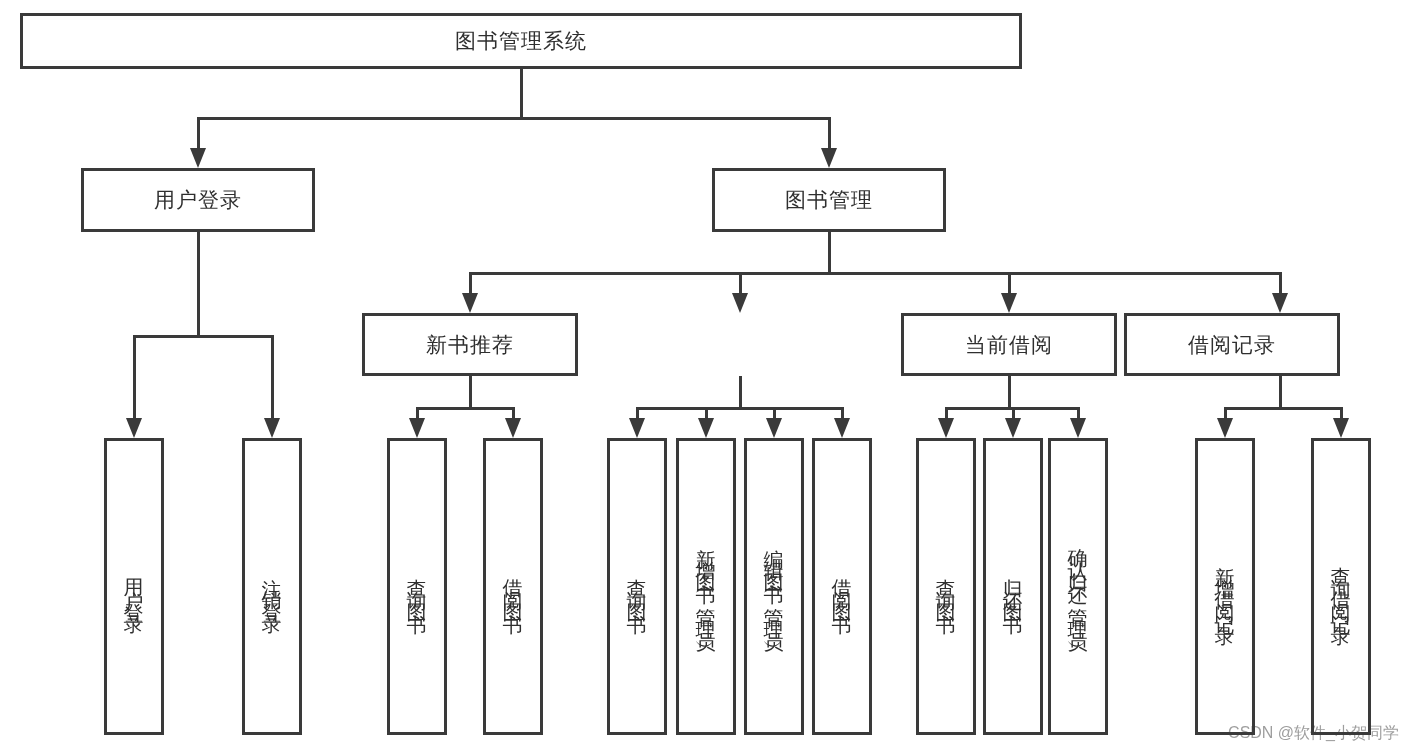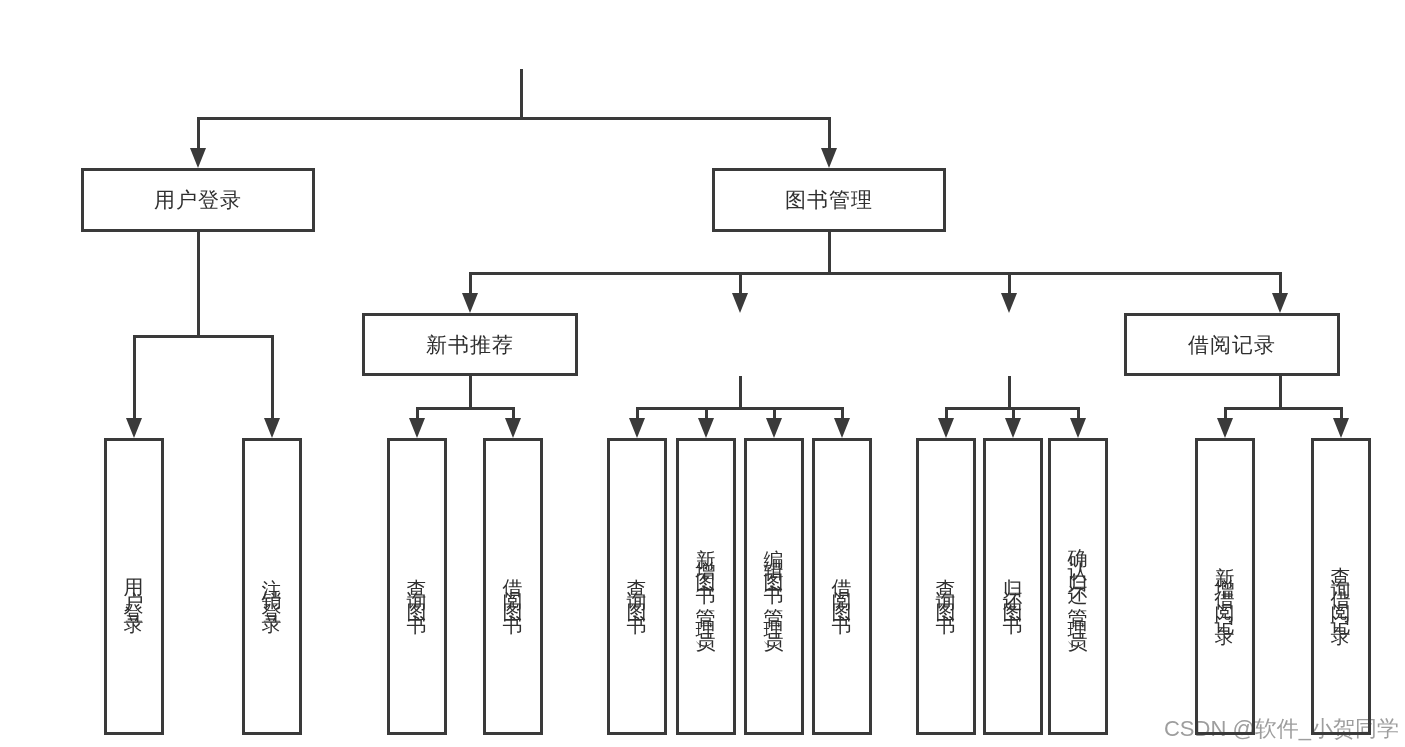"图书管理系统" div.node { html: none -> <div>图书管理系统</div> }
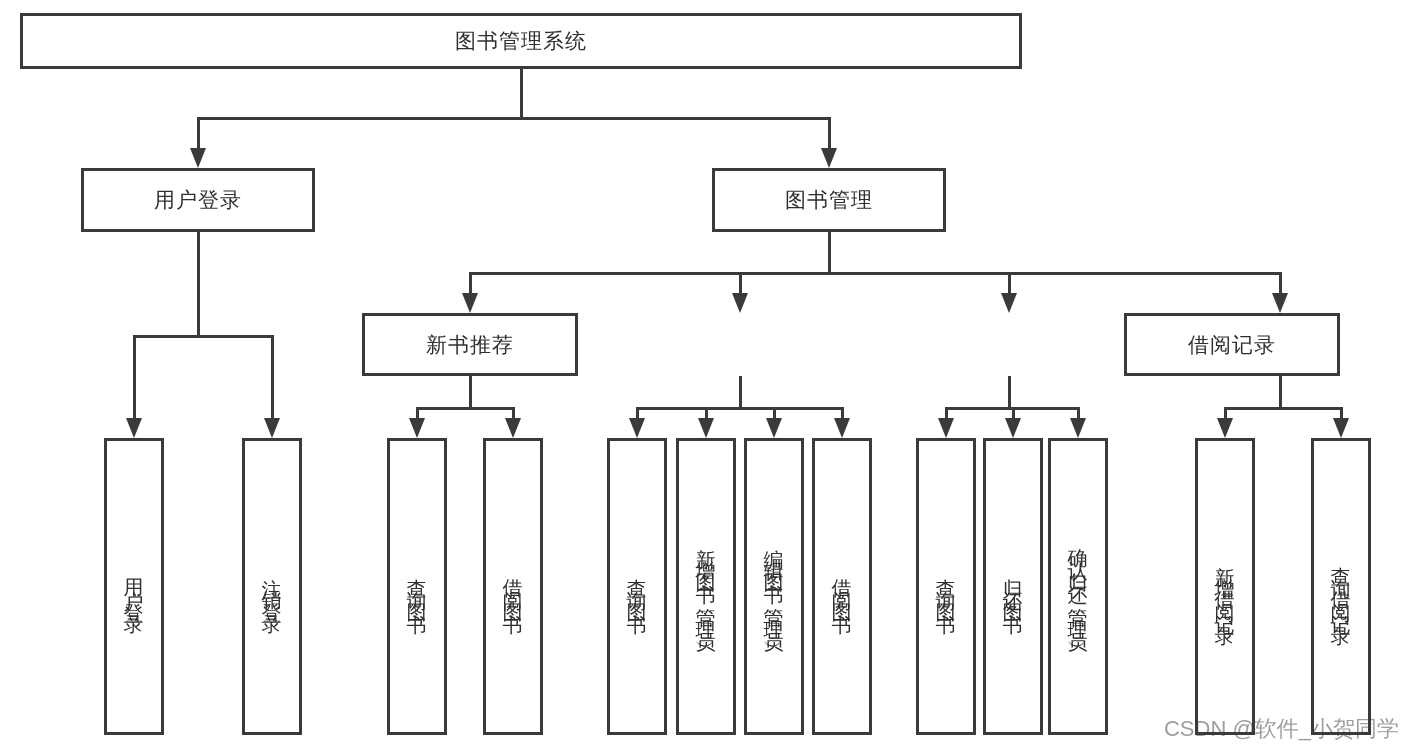"当前借阅" div.node { html: none -> <div>当前借阅</div> }
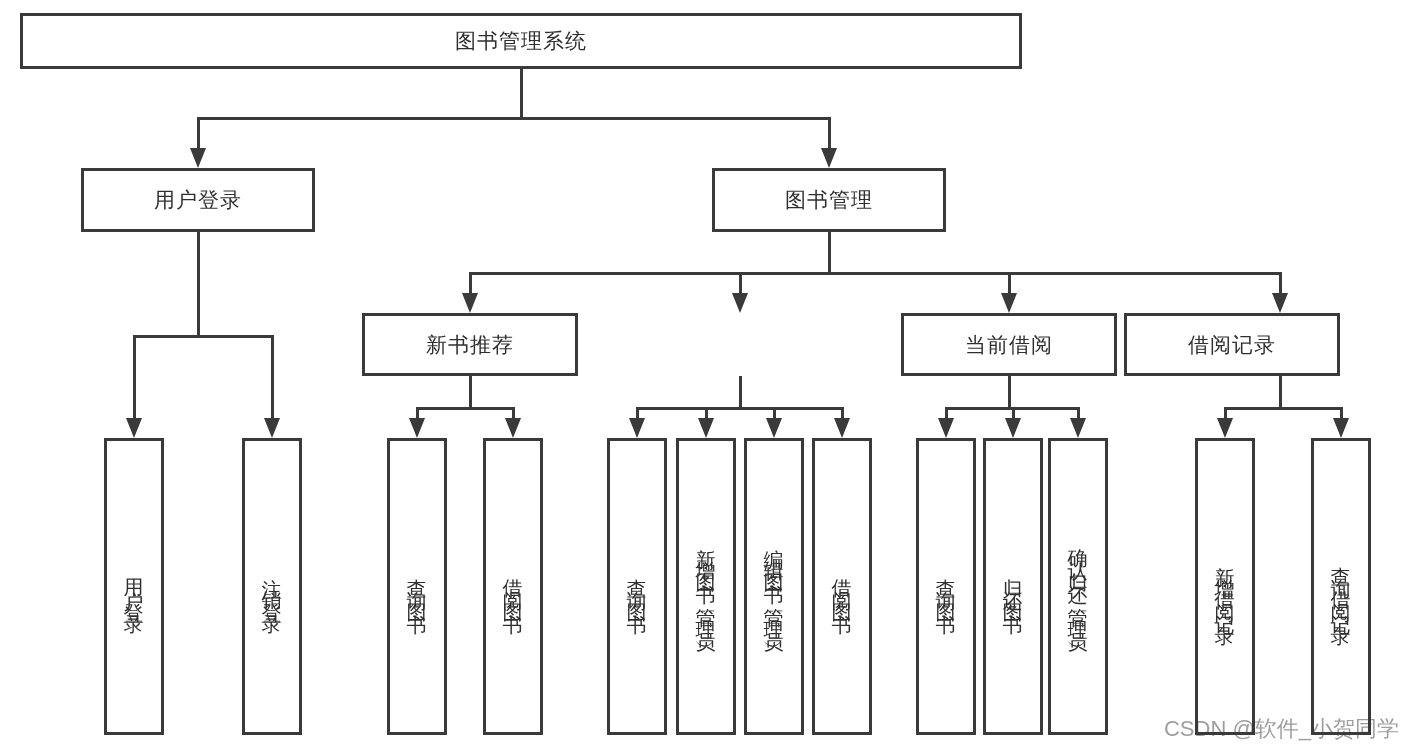"CSDN @软件_小贺同学" .watermark { font-size: 22px -> 16px }
